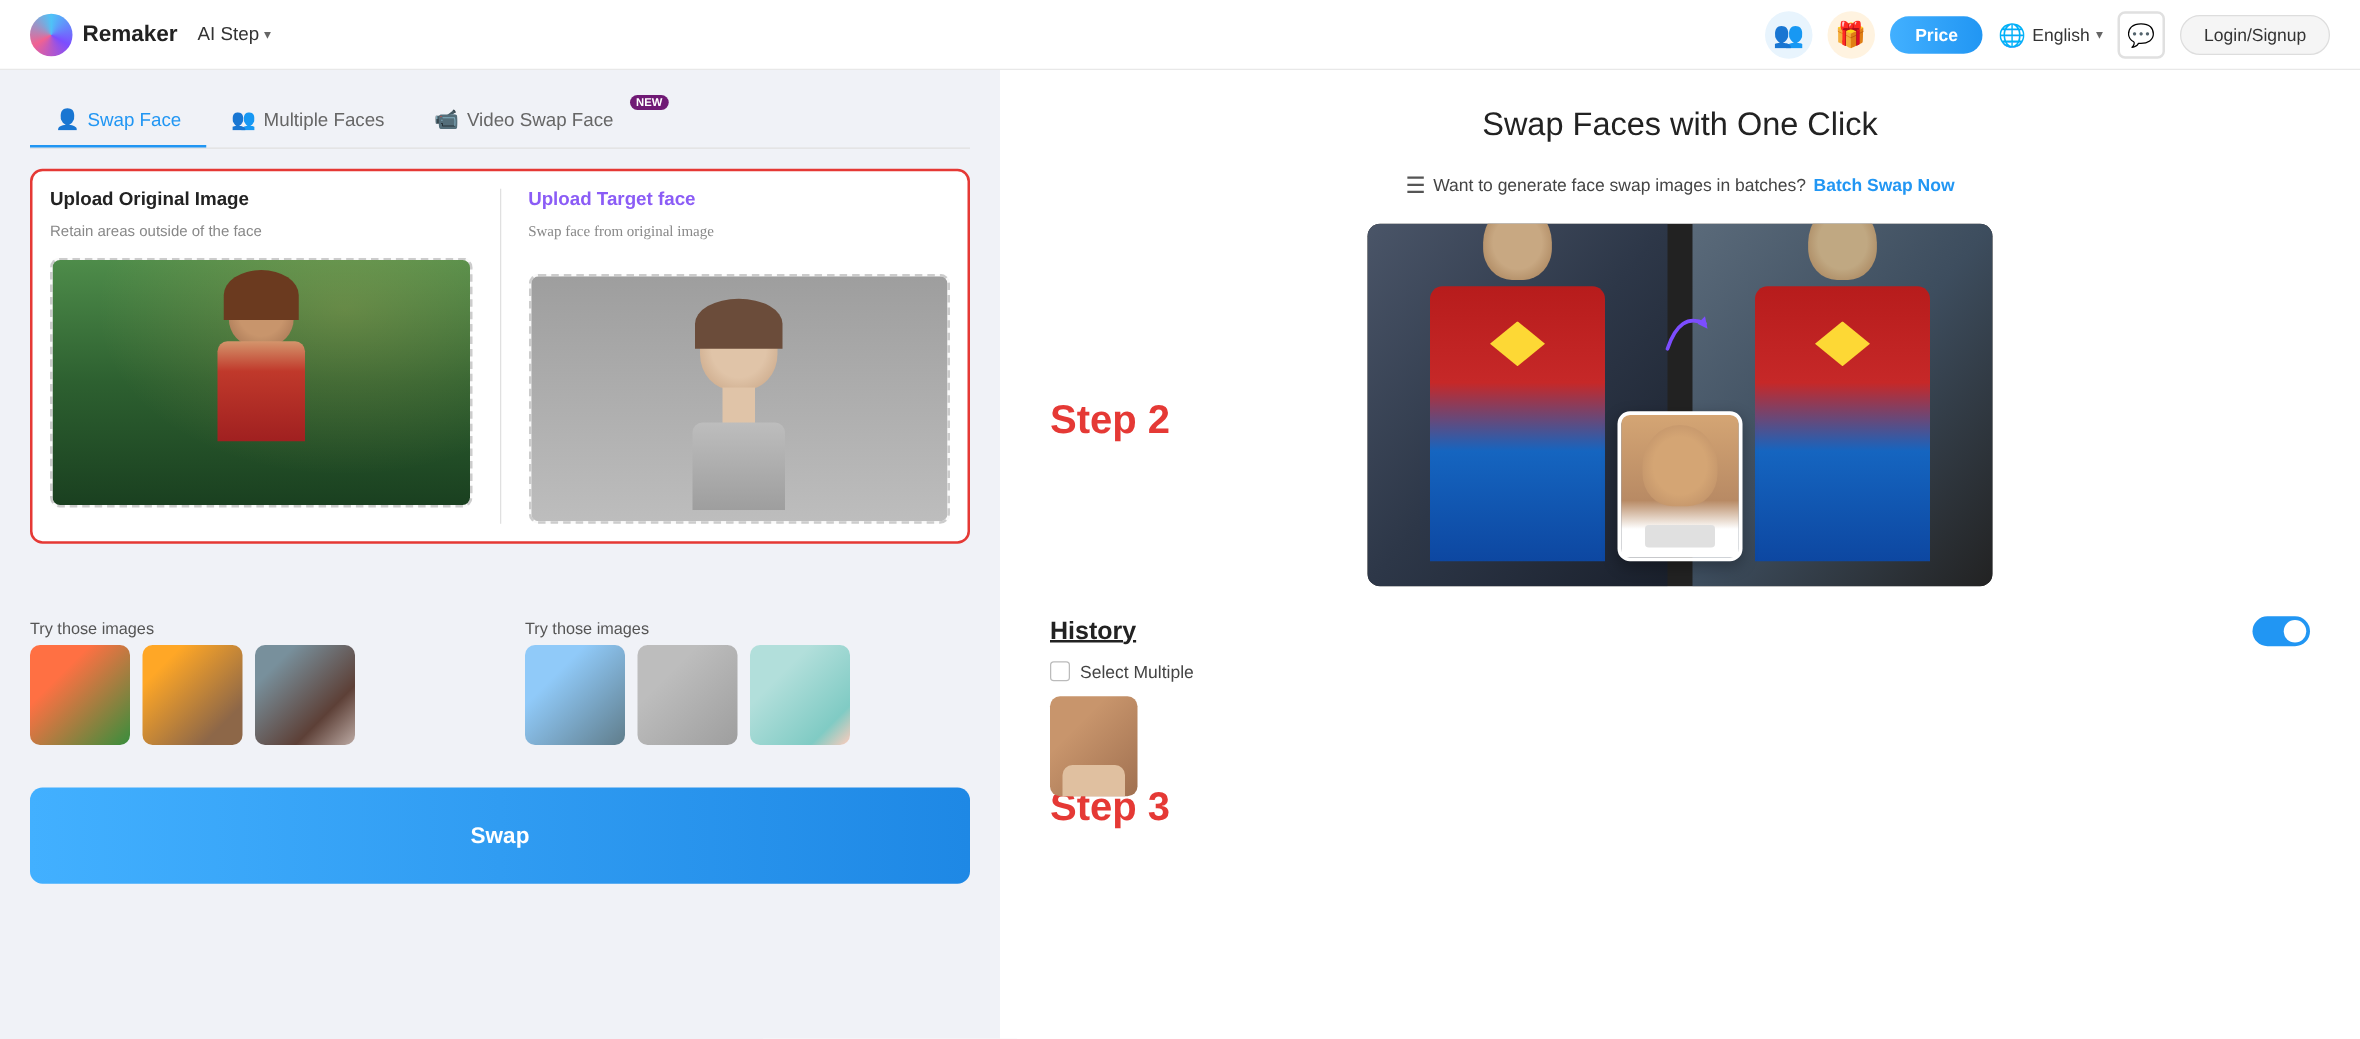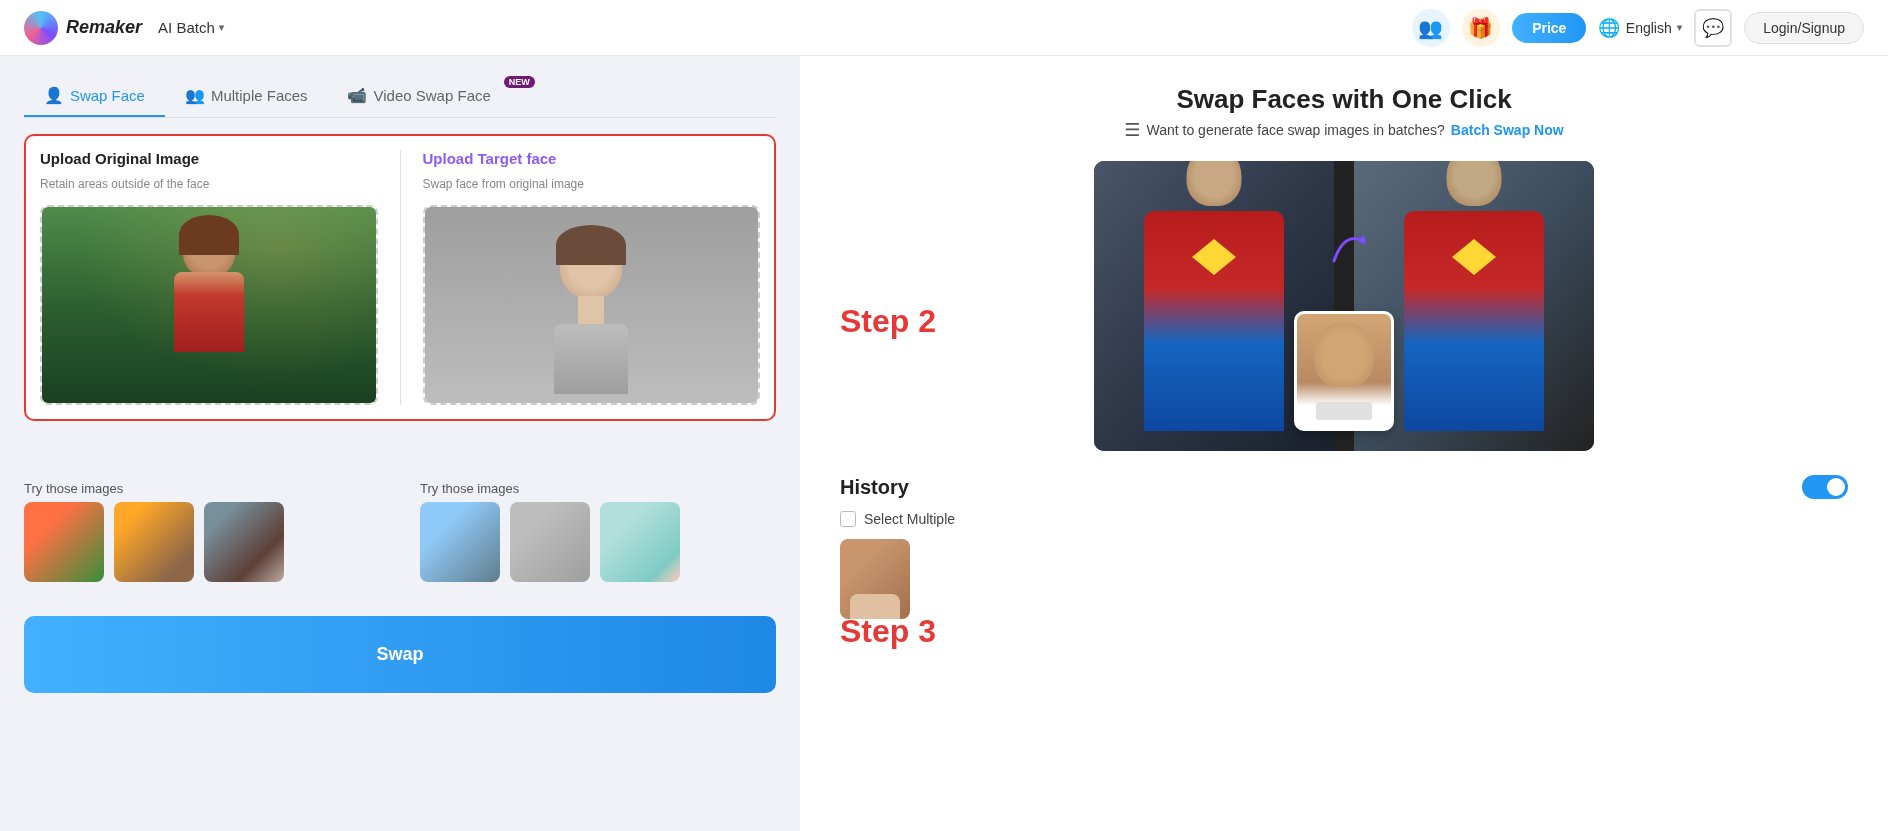"Remaker" .logo { font-style: italic -> none }
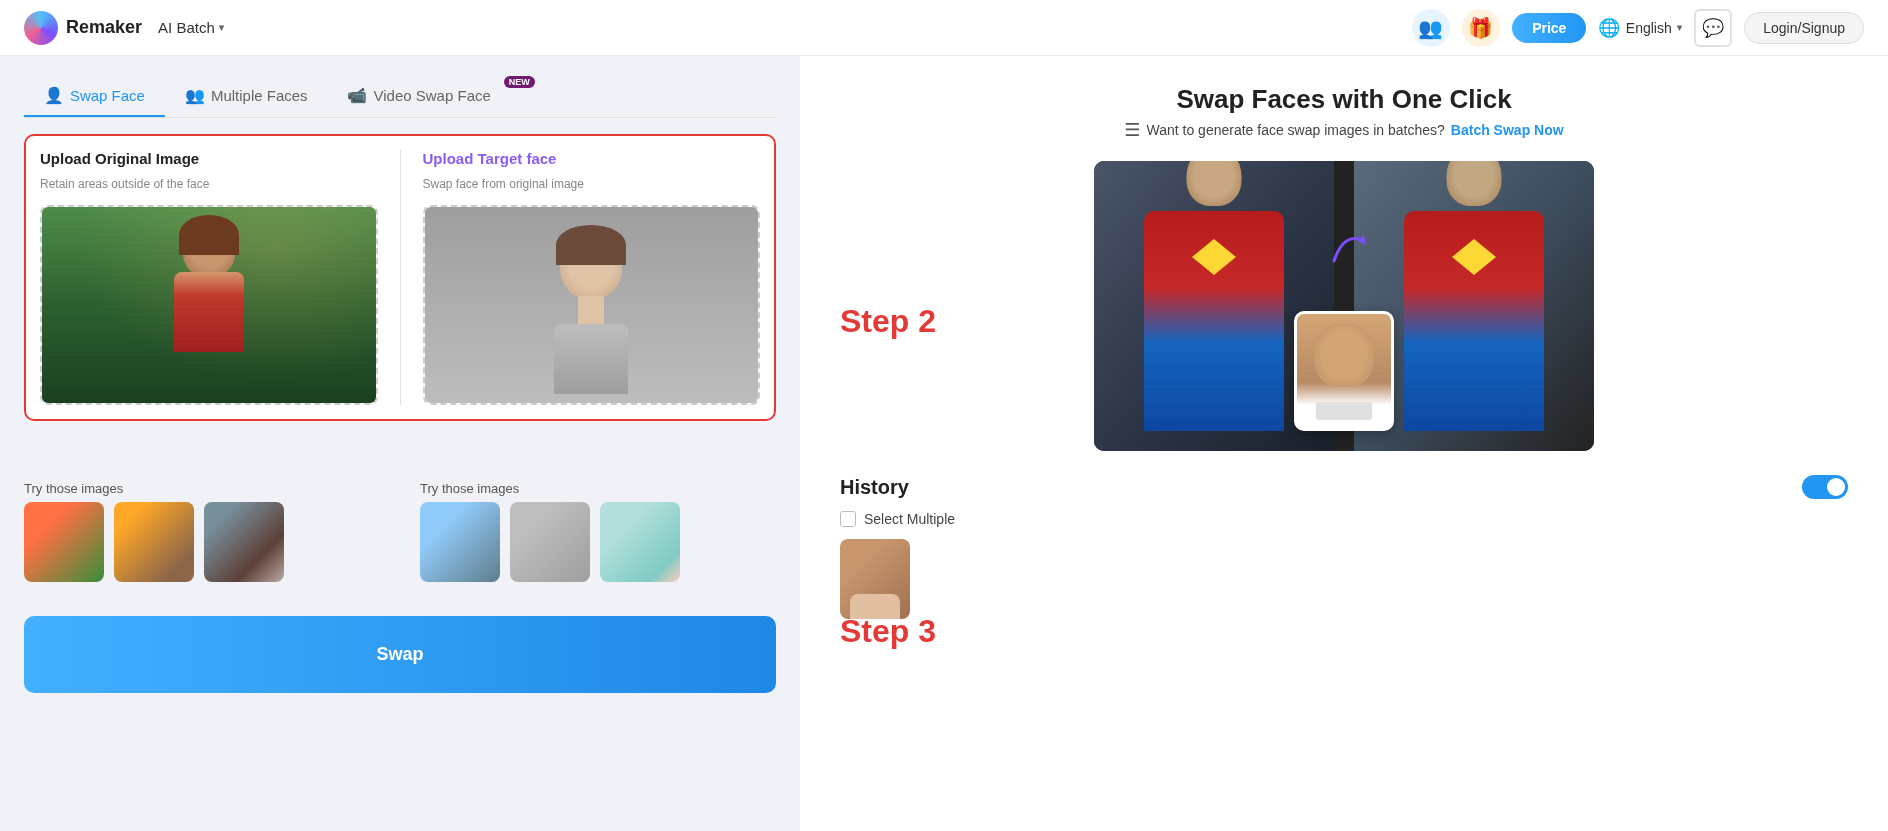"AI Batch" span { text: Batch -> Step }
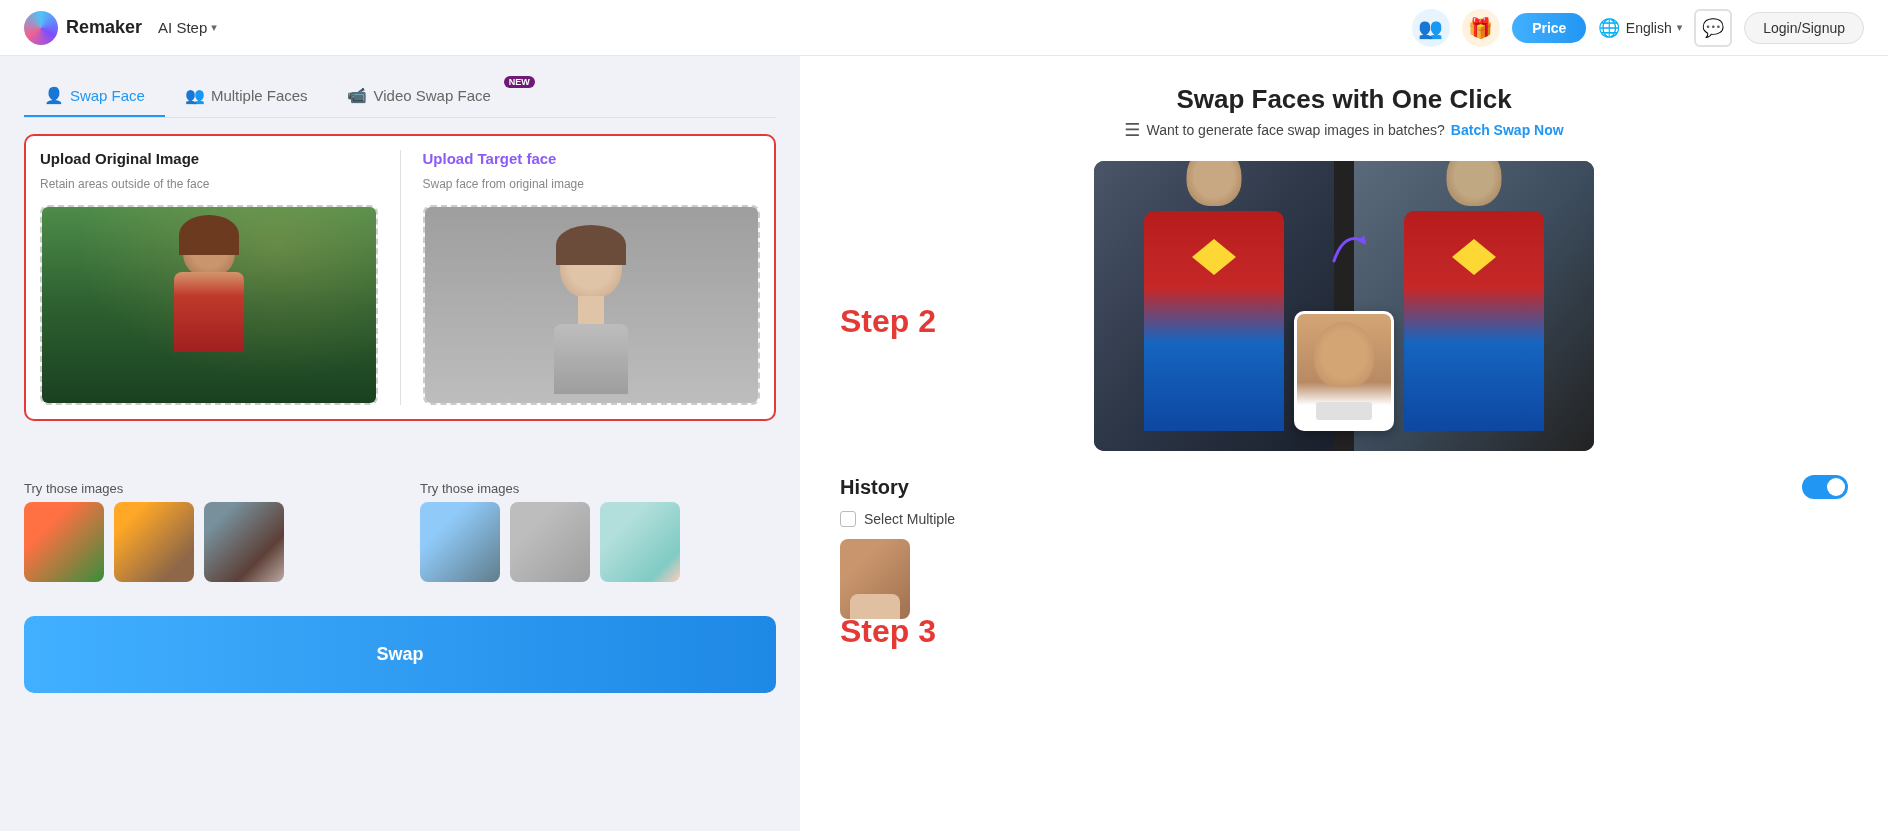"Swap Faces with One Click" .right-title { font-weight: 700 -> 400; margin-bottom: 4px -> 22px }
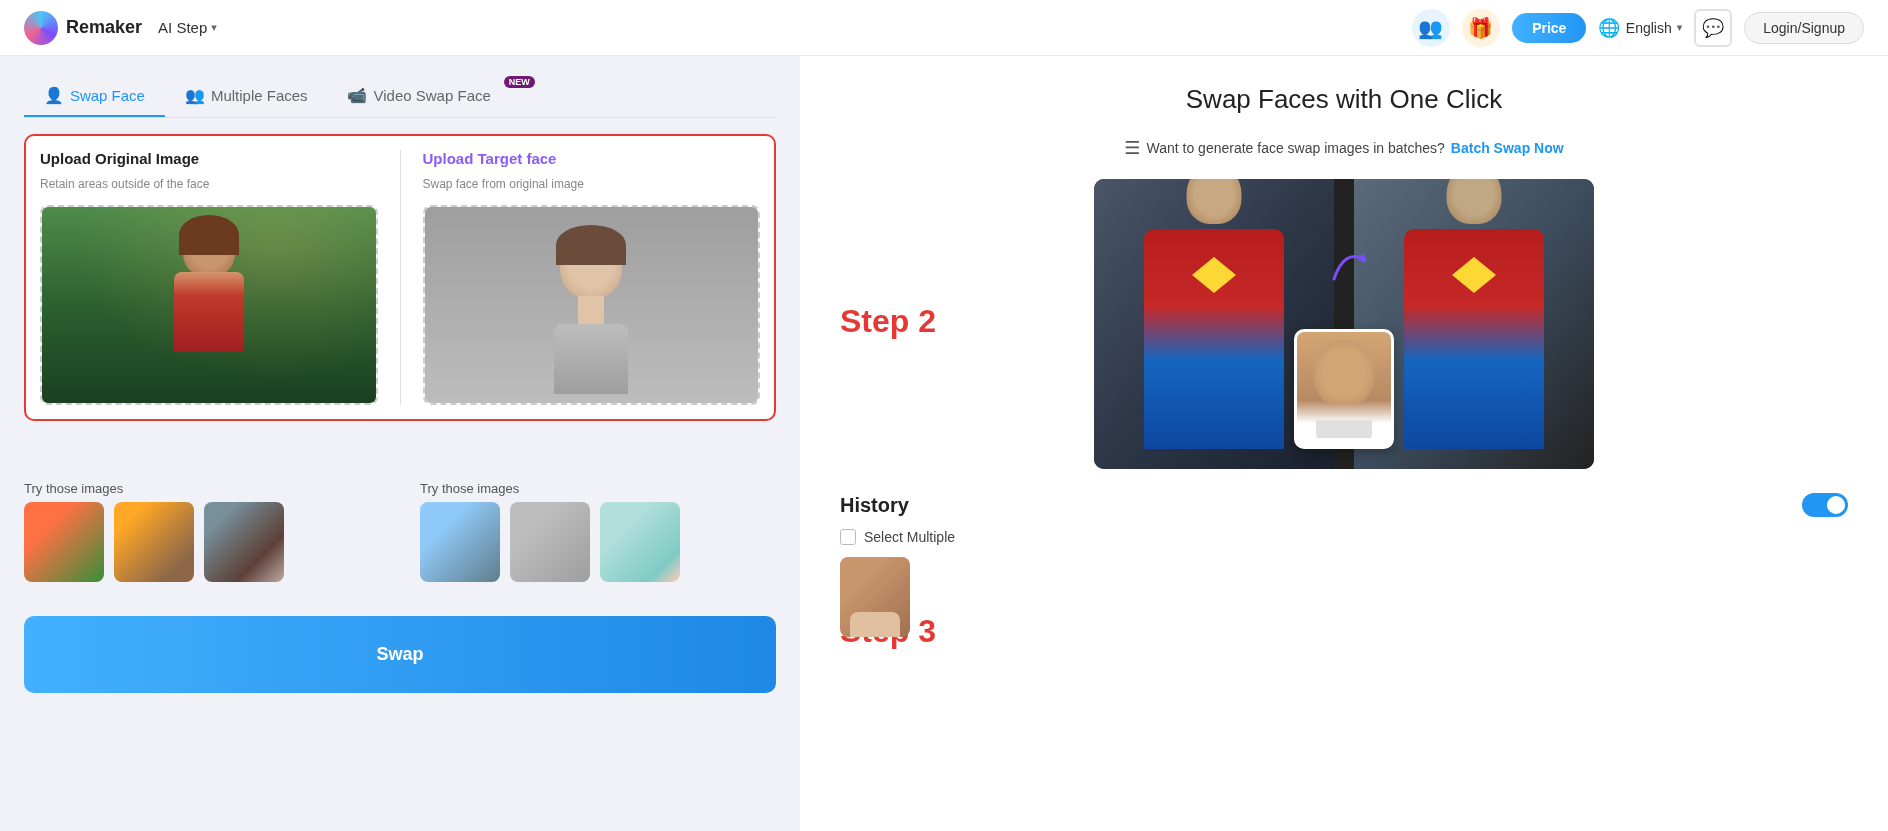"Swap face from original image" div { font-family: none -> Liberation Serif, serif; margin-bottom: 6px -> 18px }
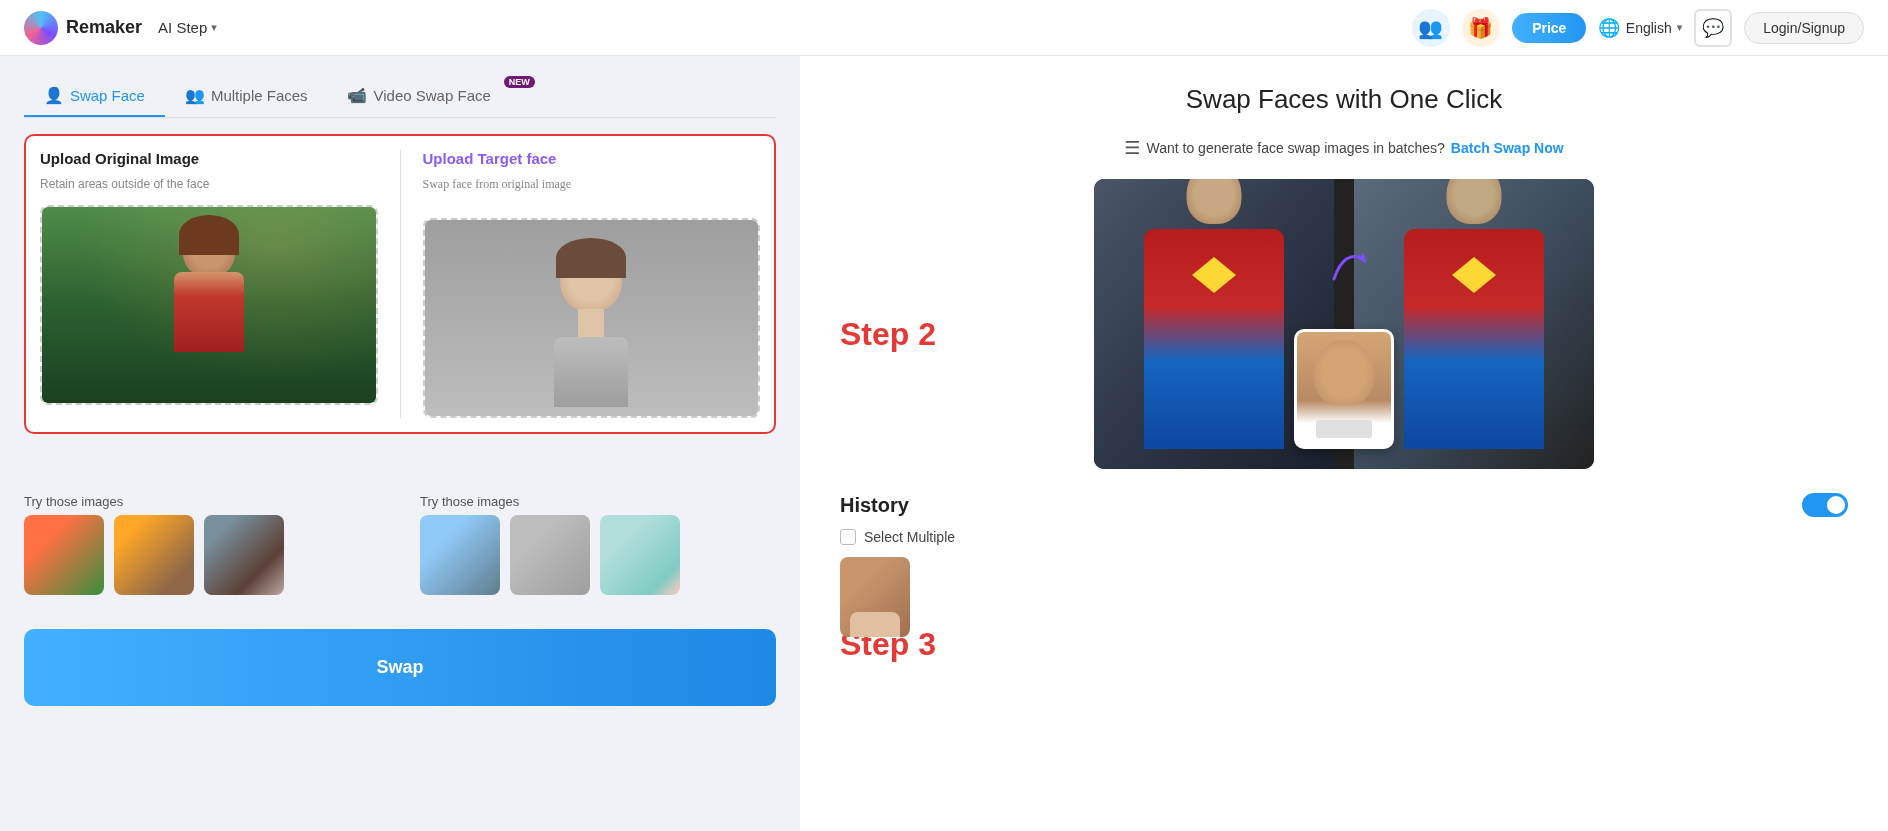"History" .history-title { text-decoration: none -> underline }
